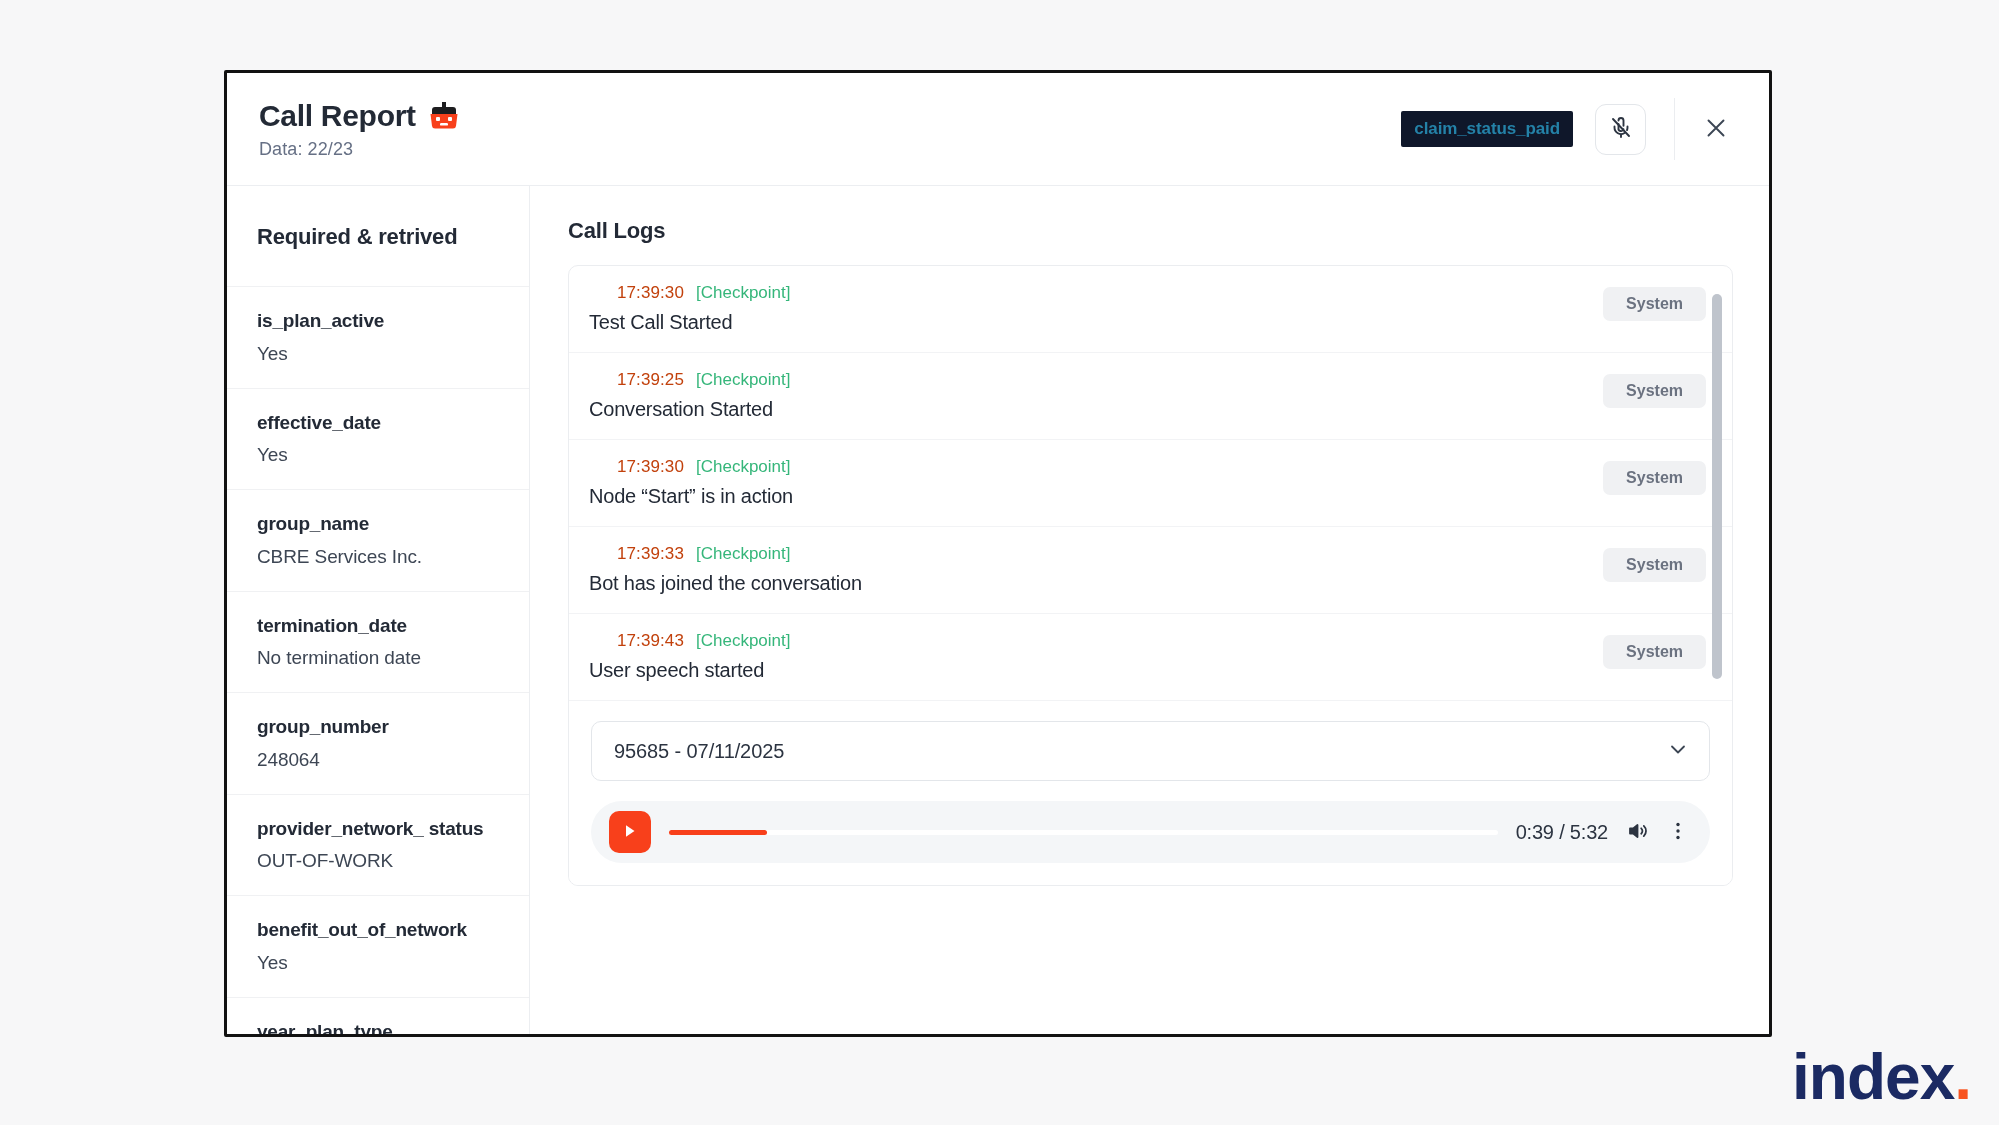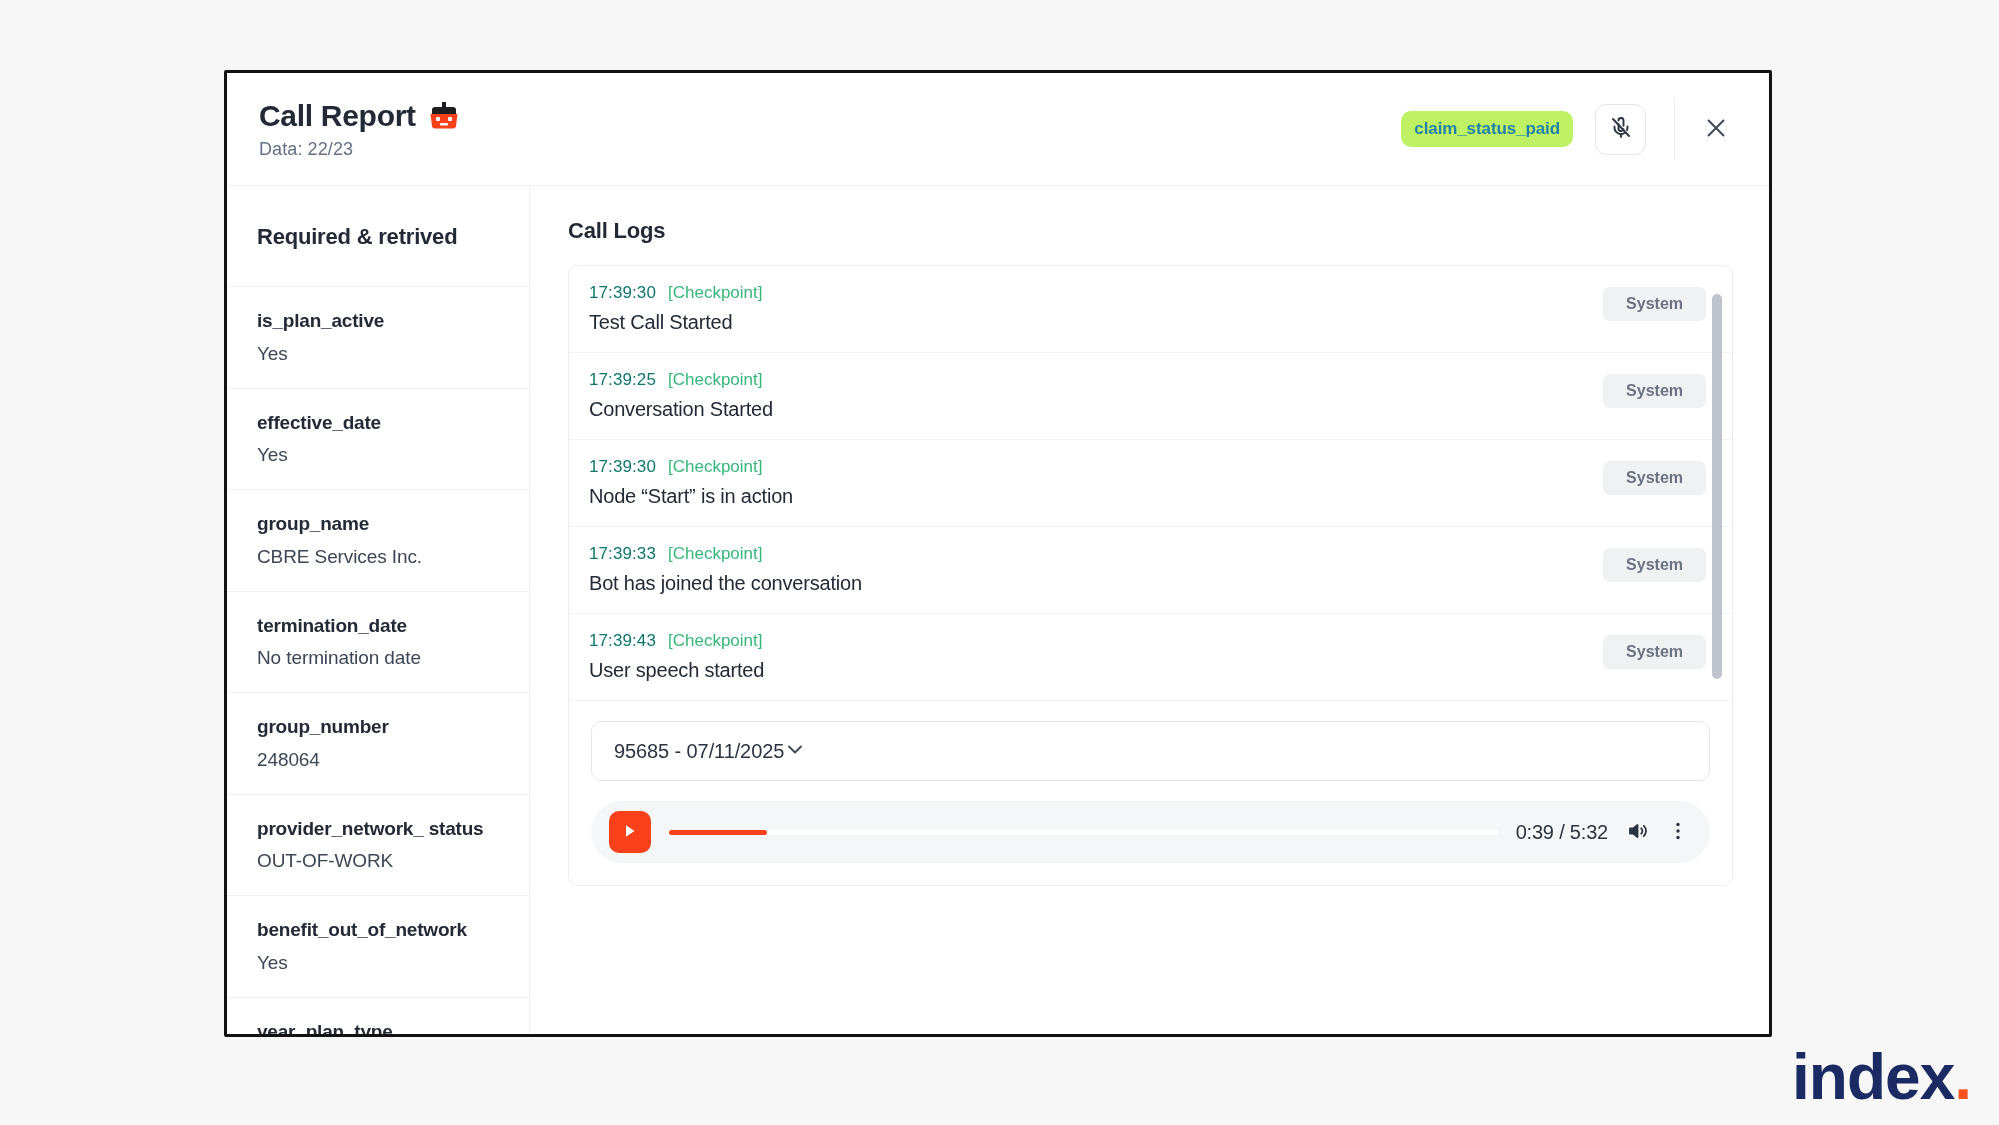"claim_status_paid" .tag-badge { background: #bef264 -> #0f172a; border-radius: 10px -> 2px }
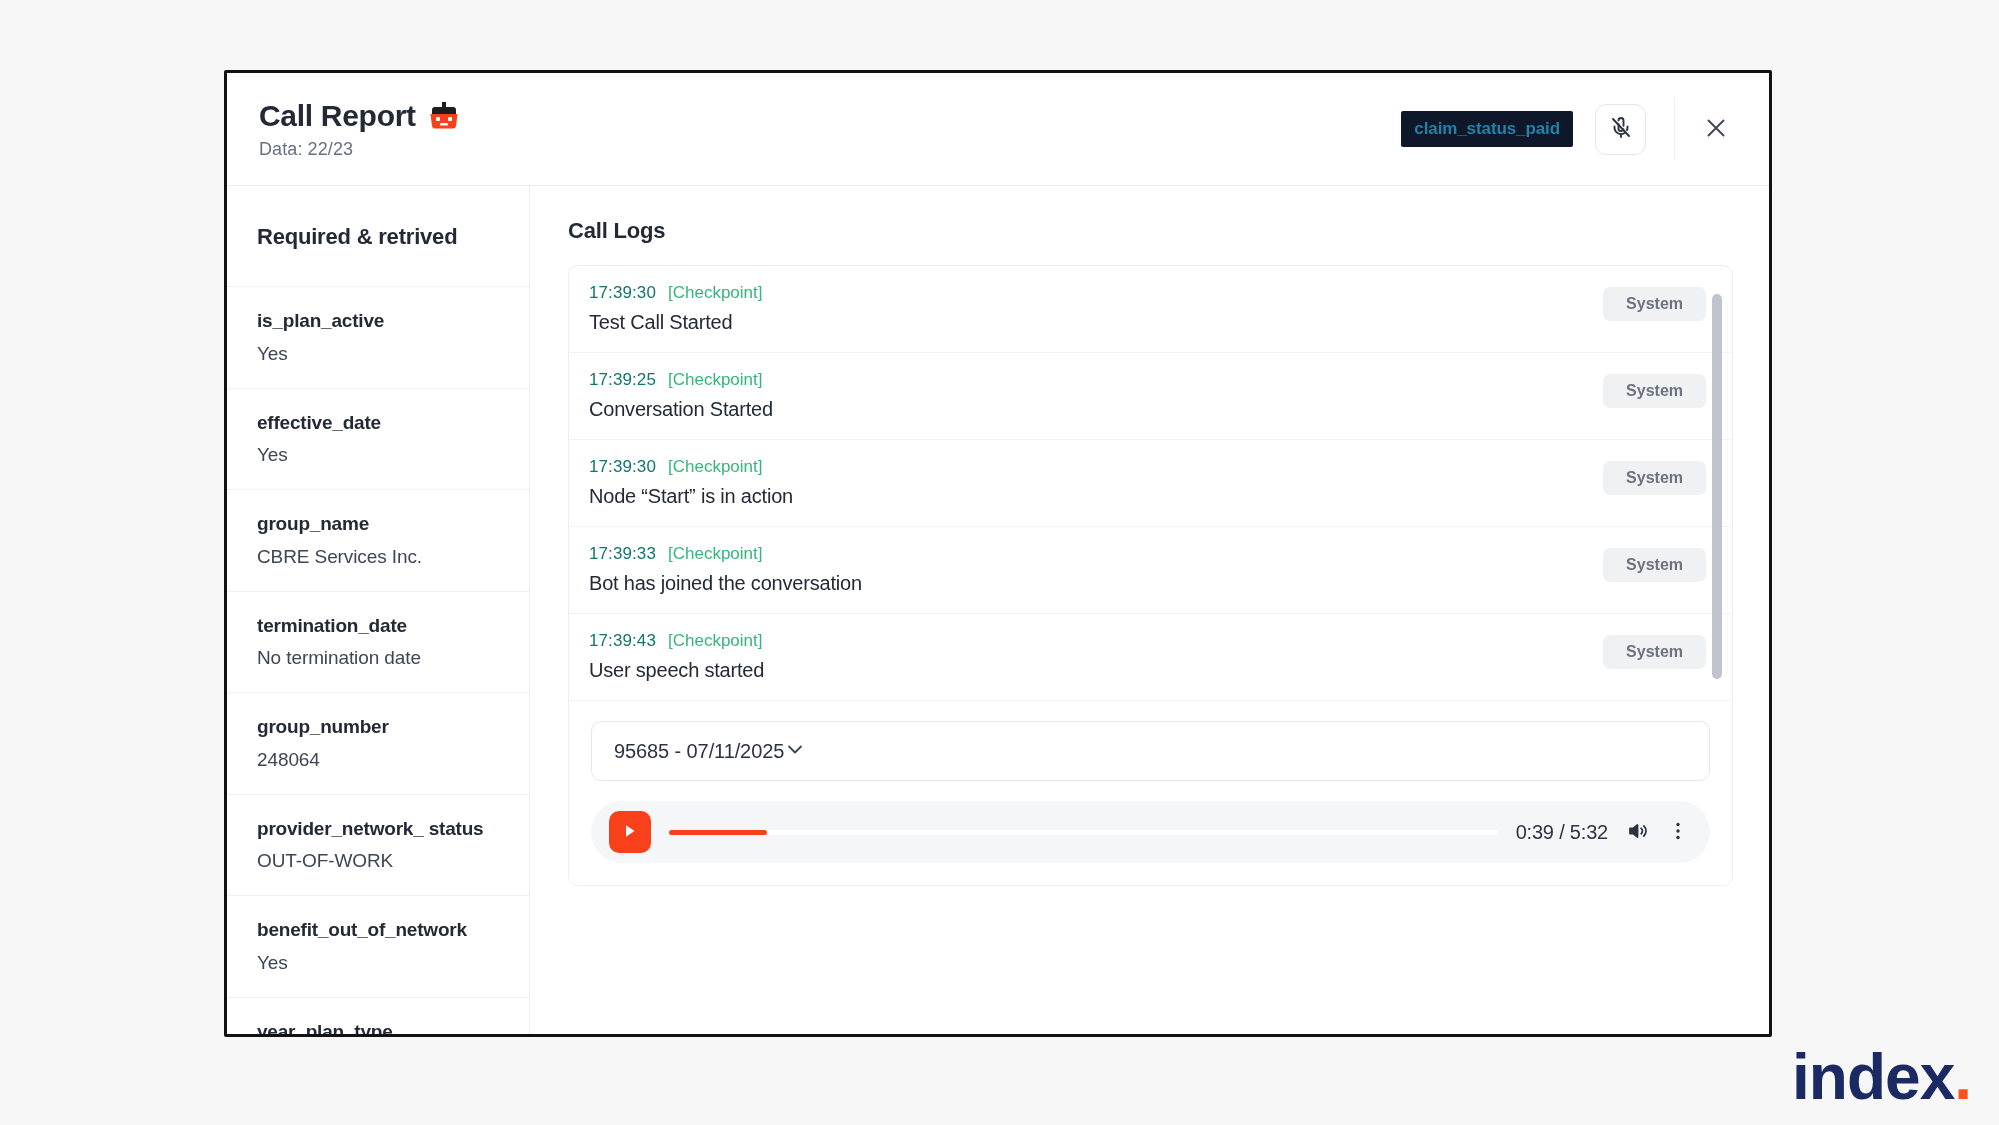"17:39:30" .log-time { color: #0f766e -> #c2410c; margin-left: none -> 28px }
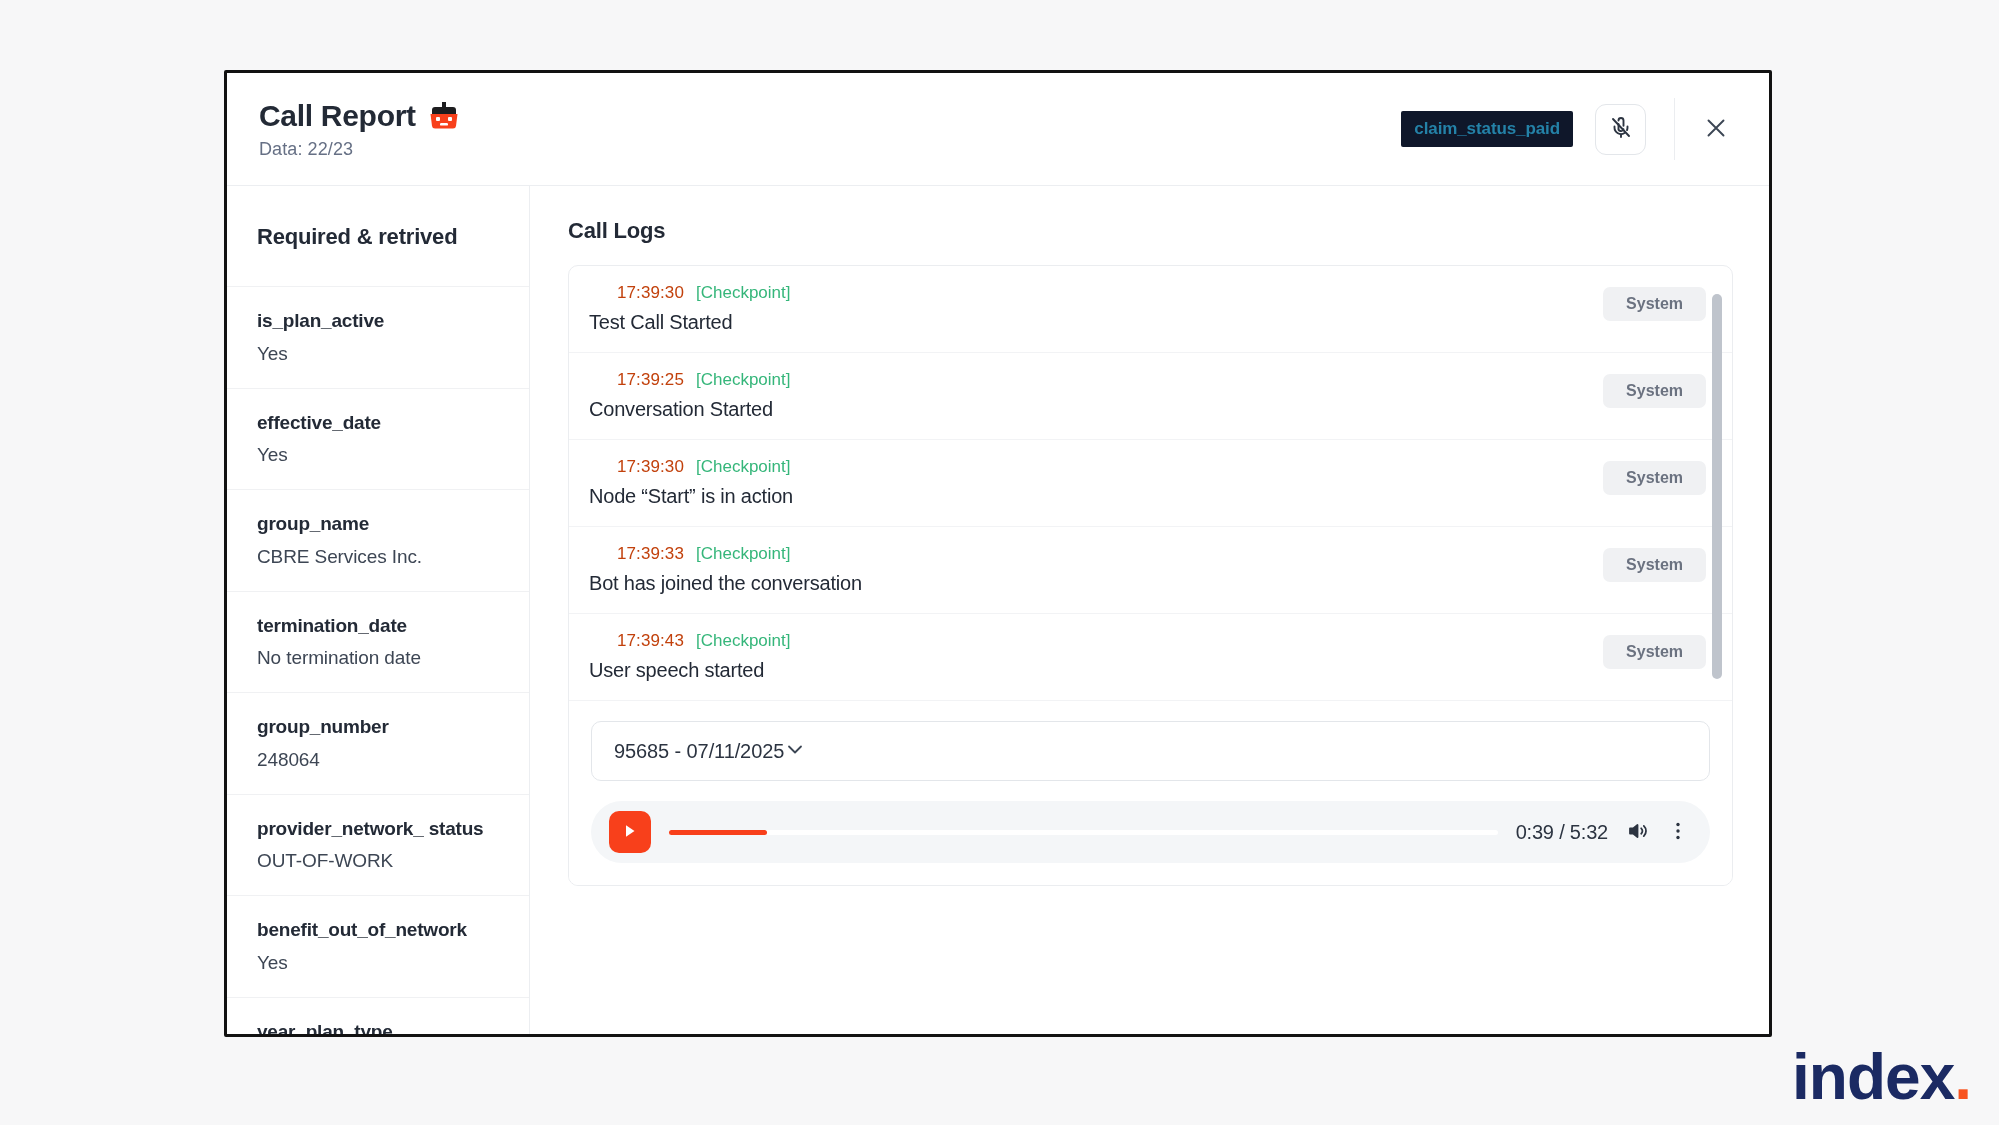"95685 - 07/11/2025" .select-box { justify-content: none -> space-between }
